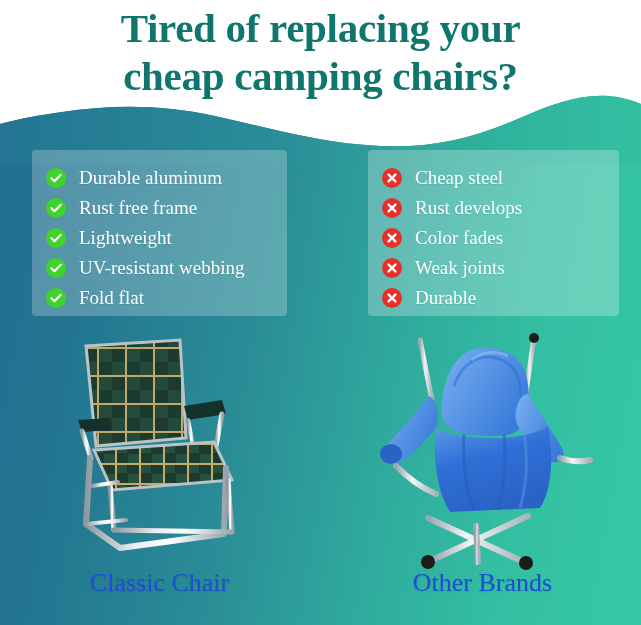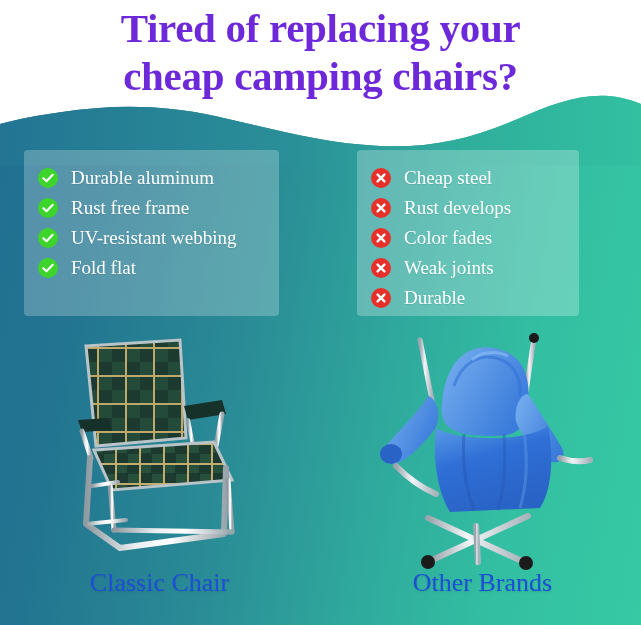"Tired of replacing your" .headline { color: #6d28d9 -> #0f766e }
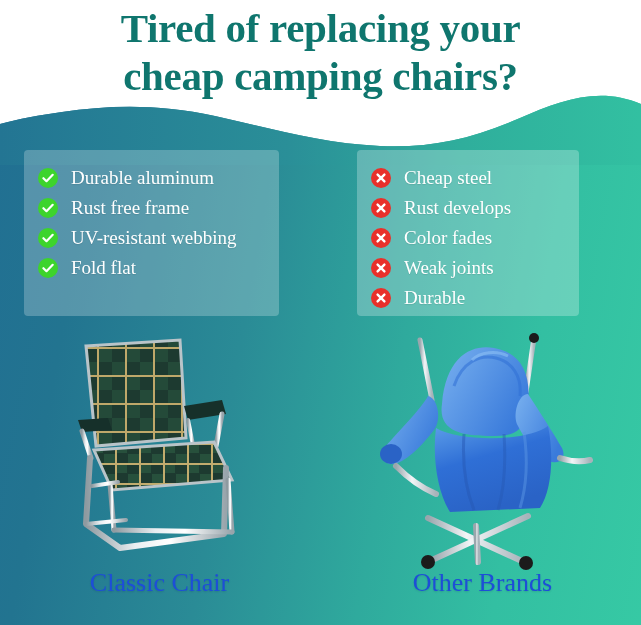"Durable aluminum" .panel-pros { left: 24px -> 32px }
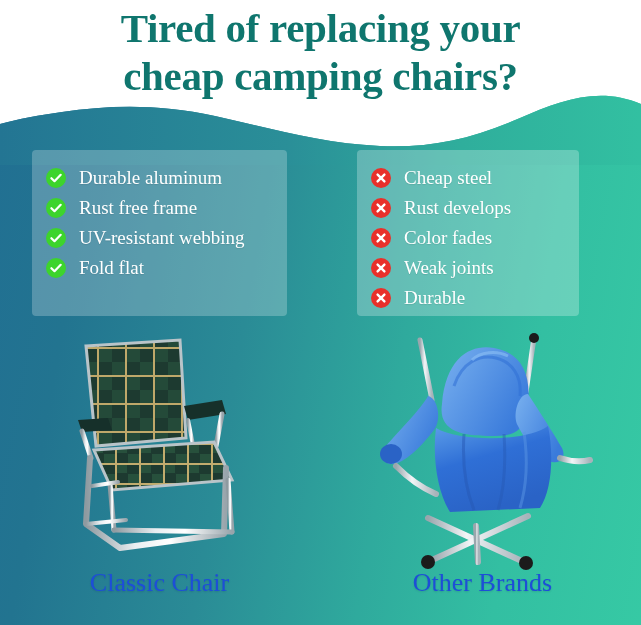"Cheap steel" .panel-cons { left: 357px -> 368px; width: 222px -> 251px }
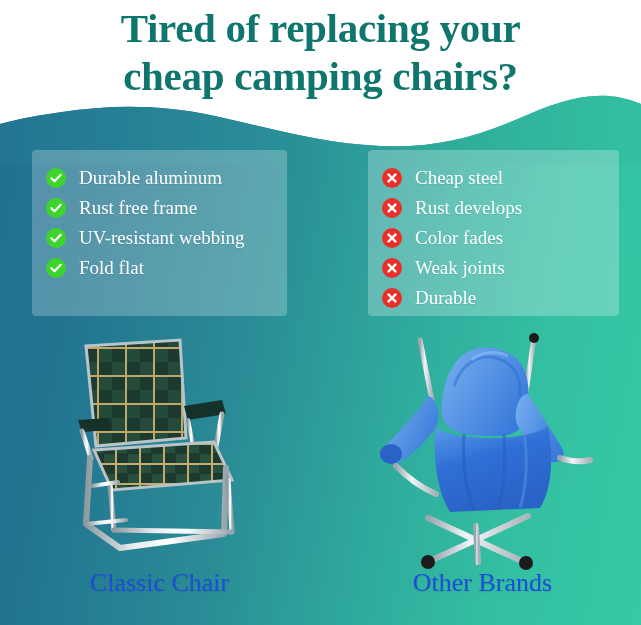"Lightweight" li.feat-item { html: none -> <li> <span> <svg> <circle></circle> <path></path> </svg> </span> <span>Lightweight</span> </li> }
